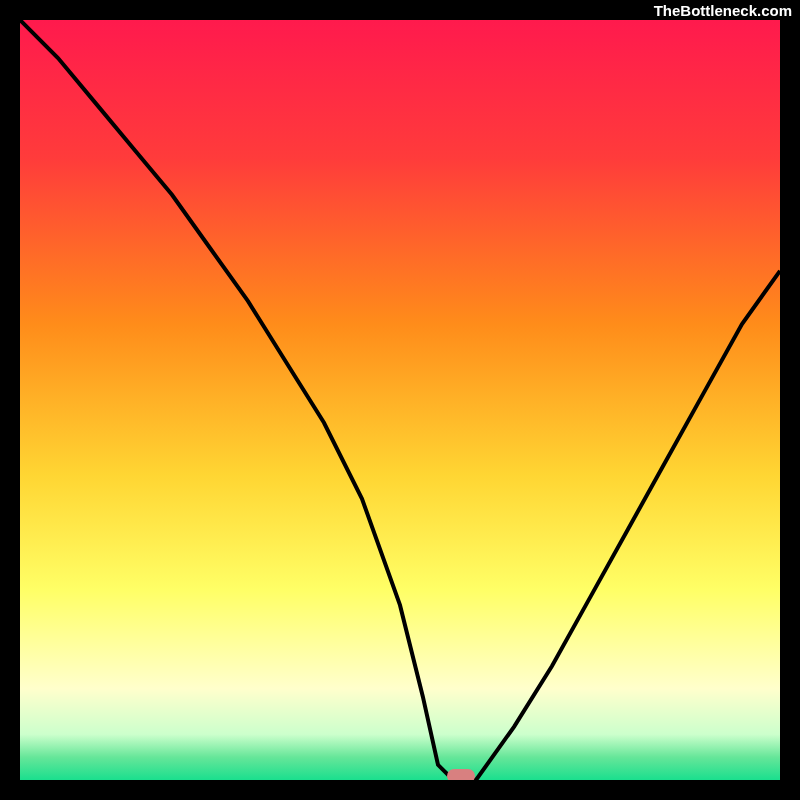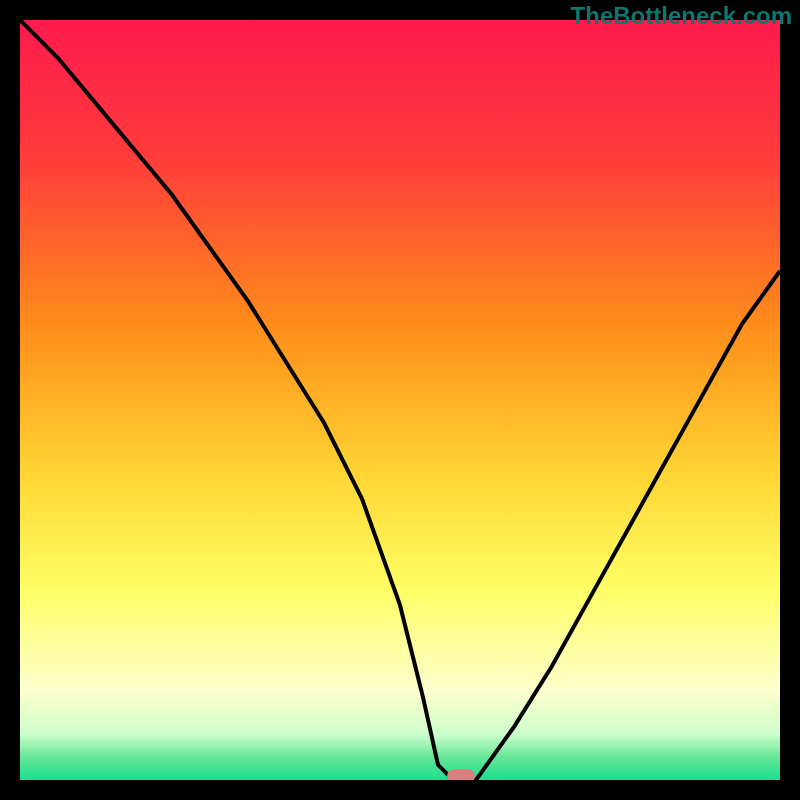"TheBottleneck.com" .watermark { color: #0f766e -> #ffffff; font-size: 24px -> 15px }
